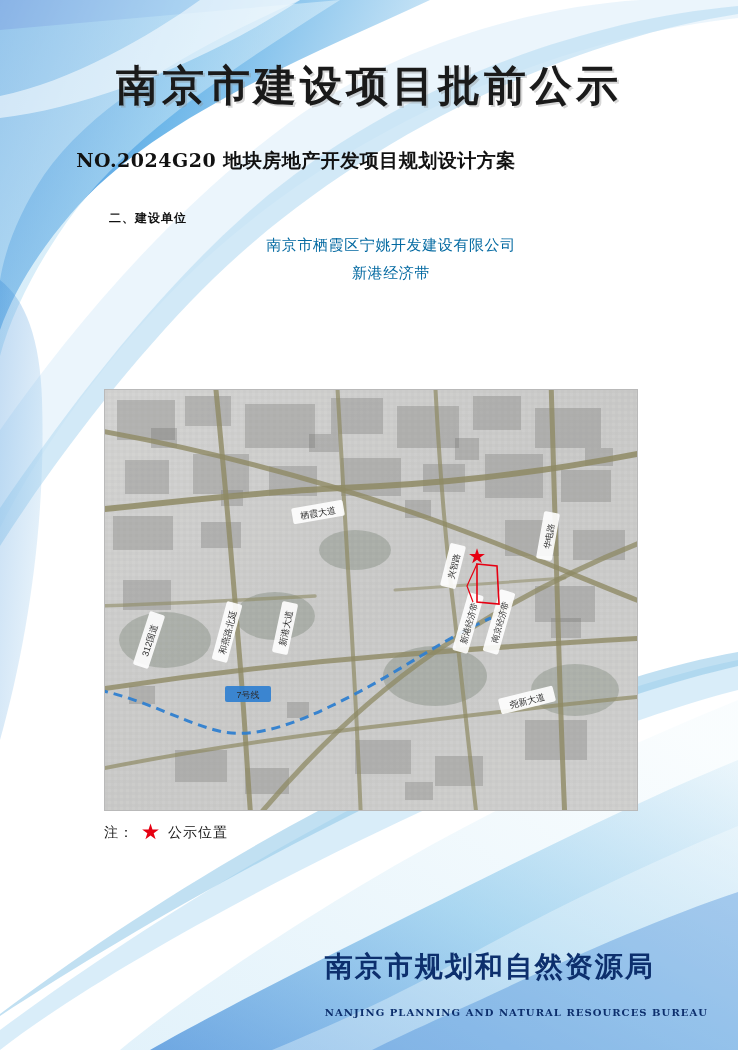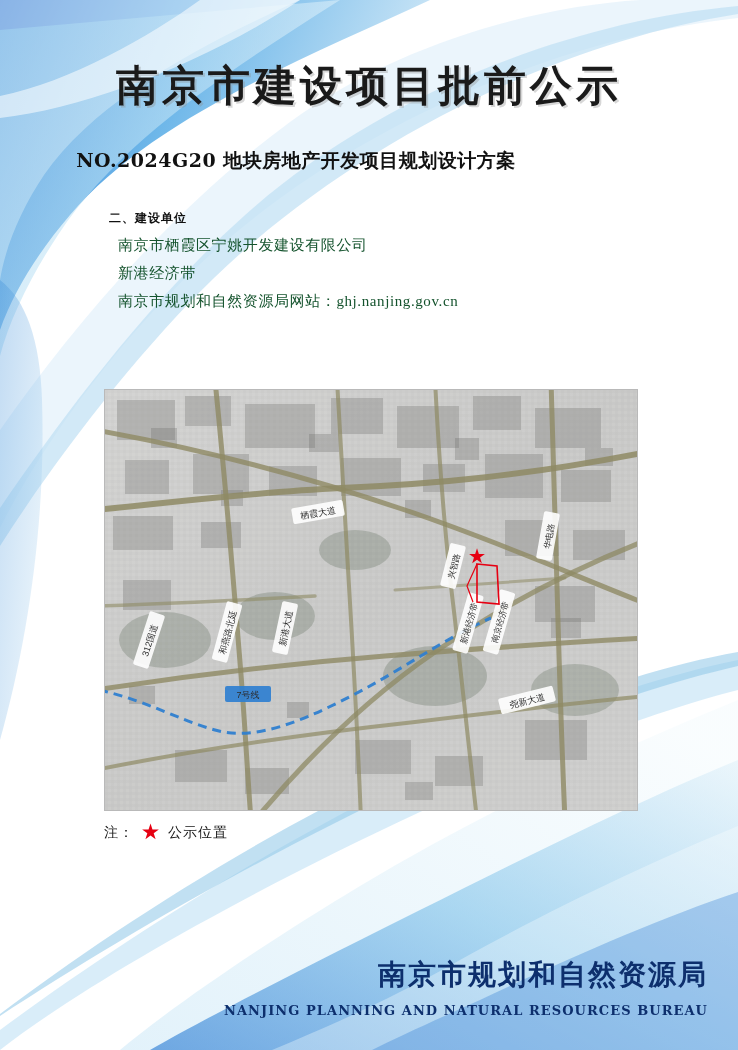"南京市栖霞区宁姚开发建设有限公司" .sec-body { color: #14532d -> #0369a1; font-family: Liberation Serif, serif -> Liberation Sans, sans-serif; text-align: none -> center }
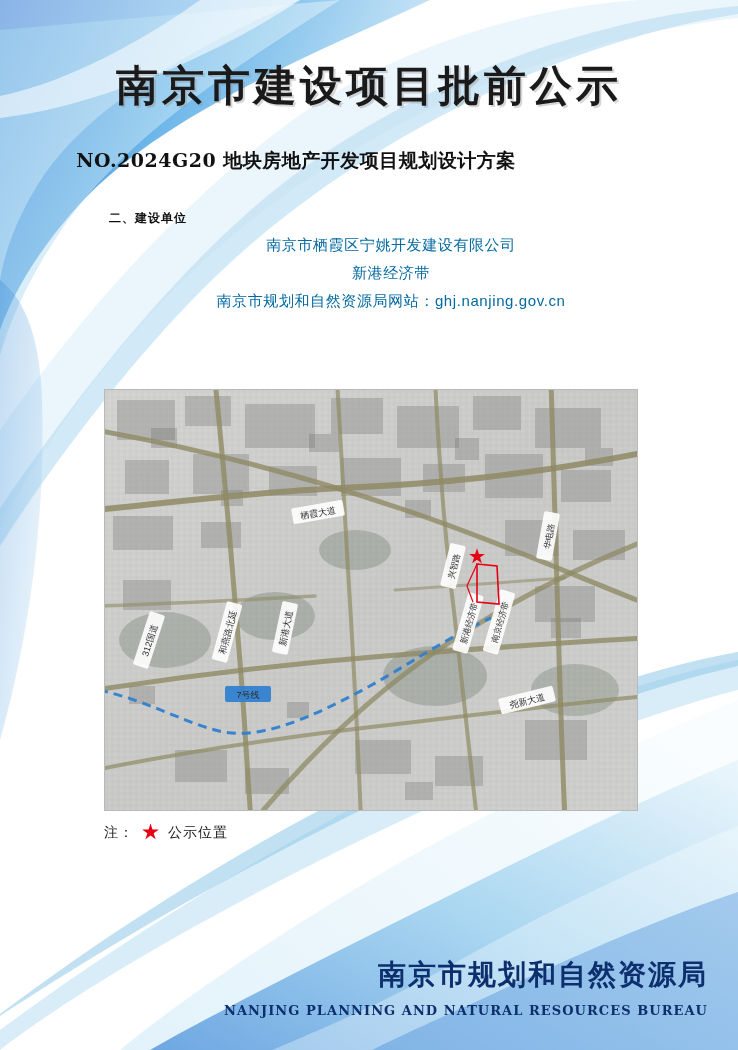"南京市规划和自然资源局网站：ghj.nanjing.gov.cn" div.sec-body { html: <div>南京市规划和自然资源局网站：ghj.nanjing.gov.cn</div> -> none }
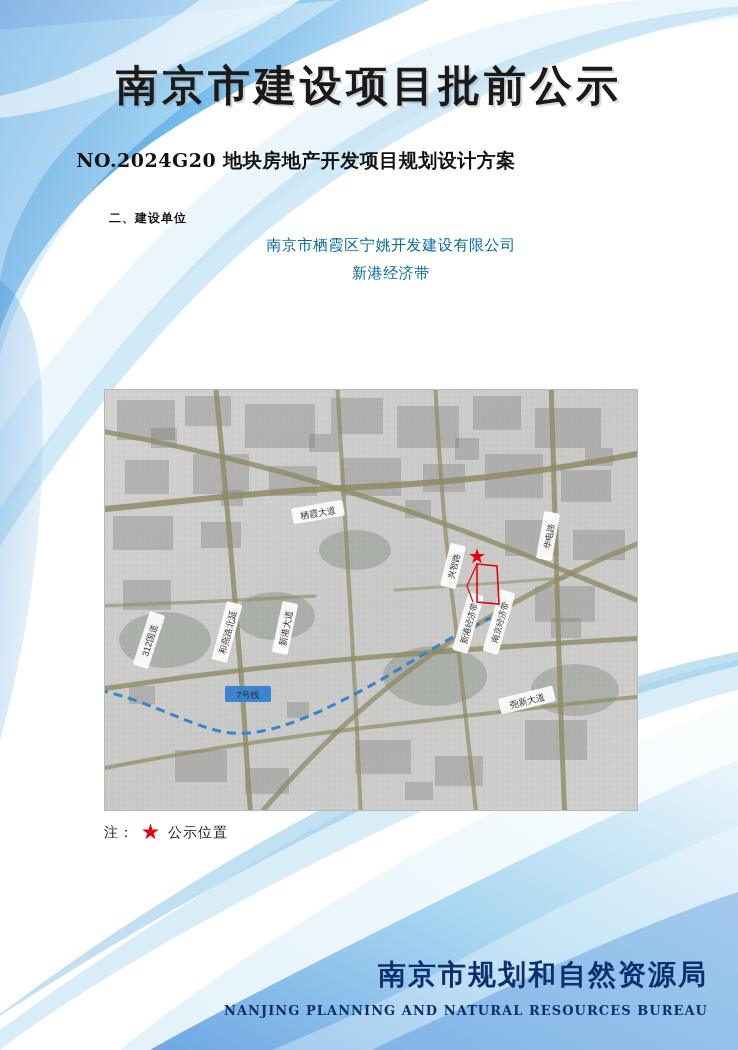"南京市规划和自然资源局" .footer { text-align: right -> none }
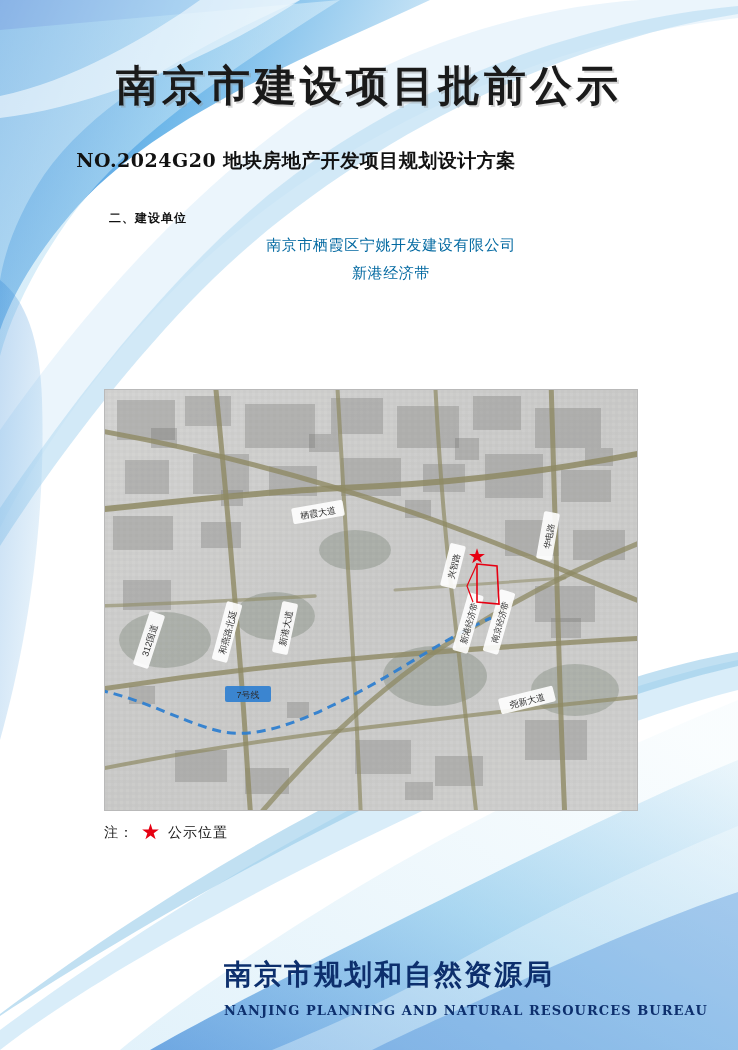"NANJING PLANNING AND NATURAL RESOURCES" .footer-en { font-size: 13px -> 10px; margin-top: 9px -> 21px }
